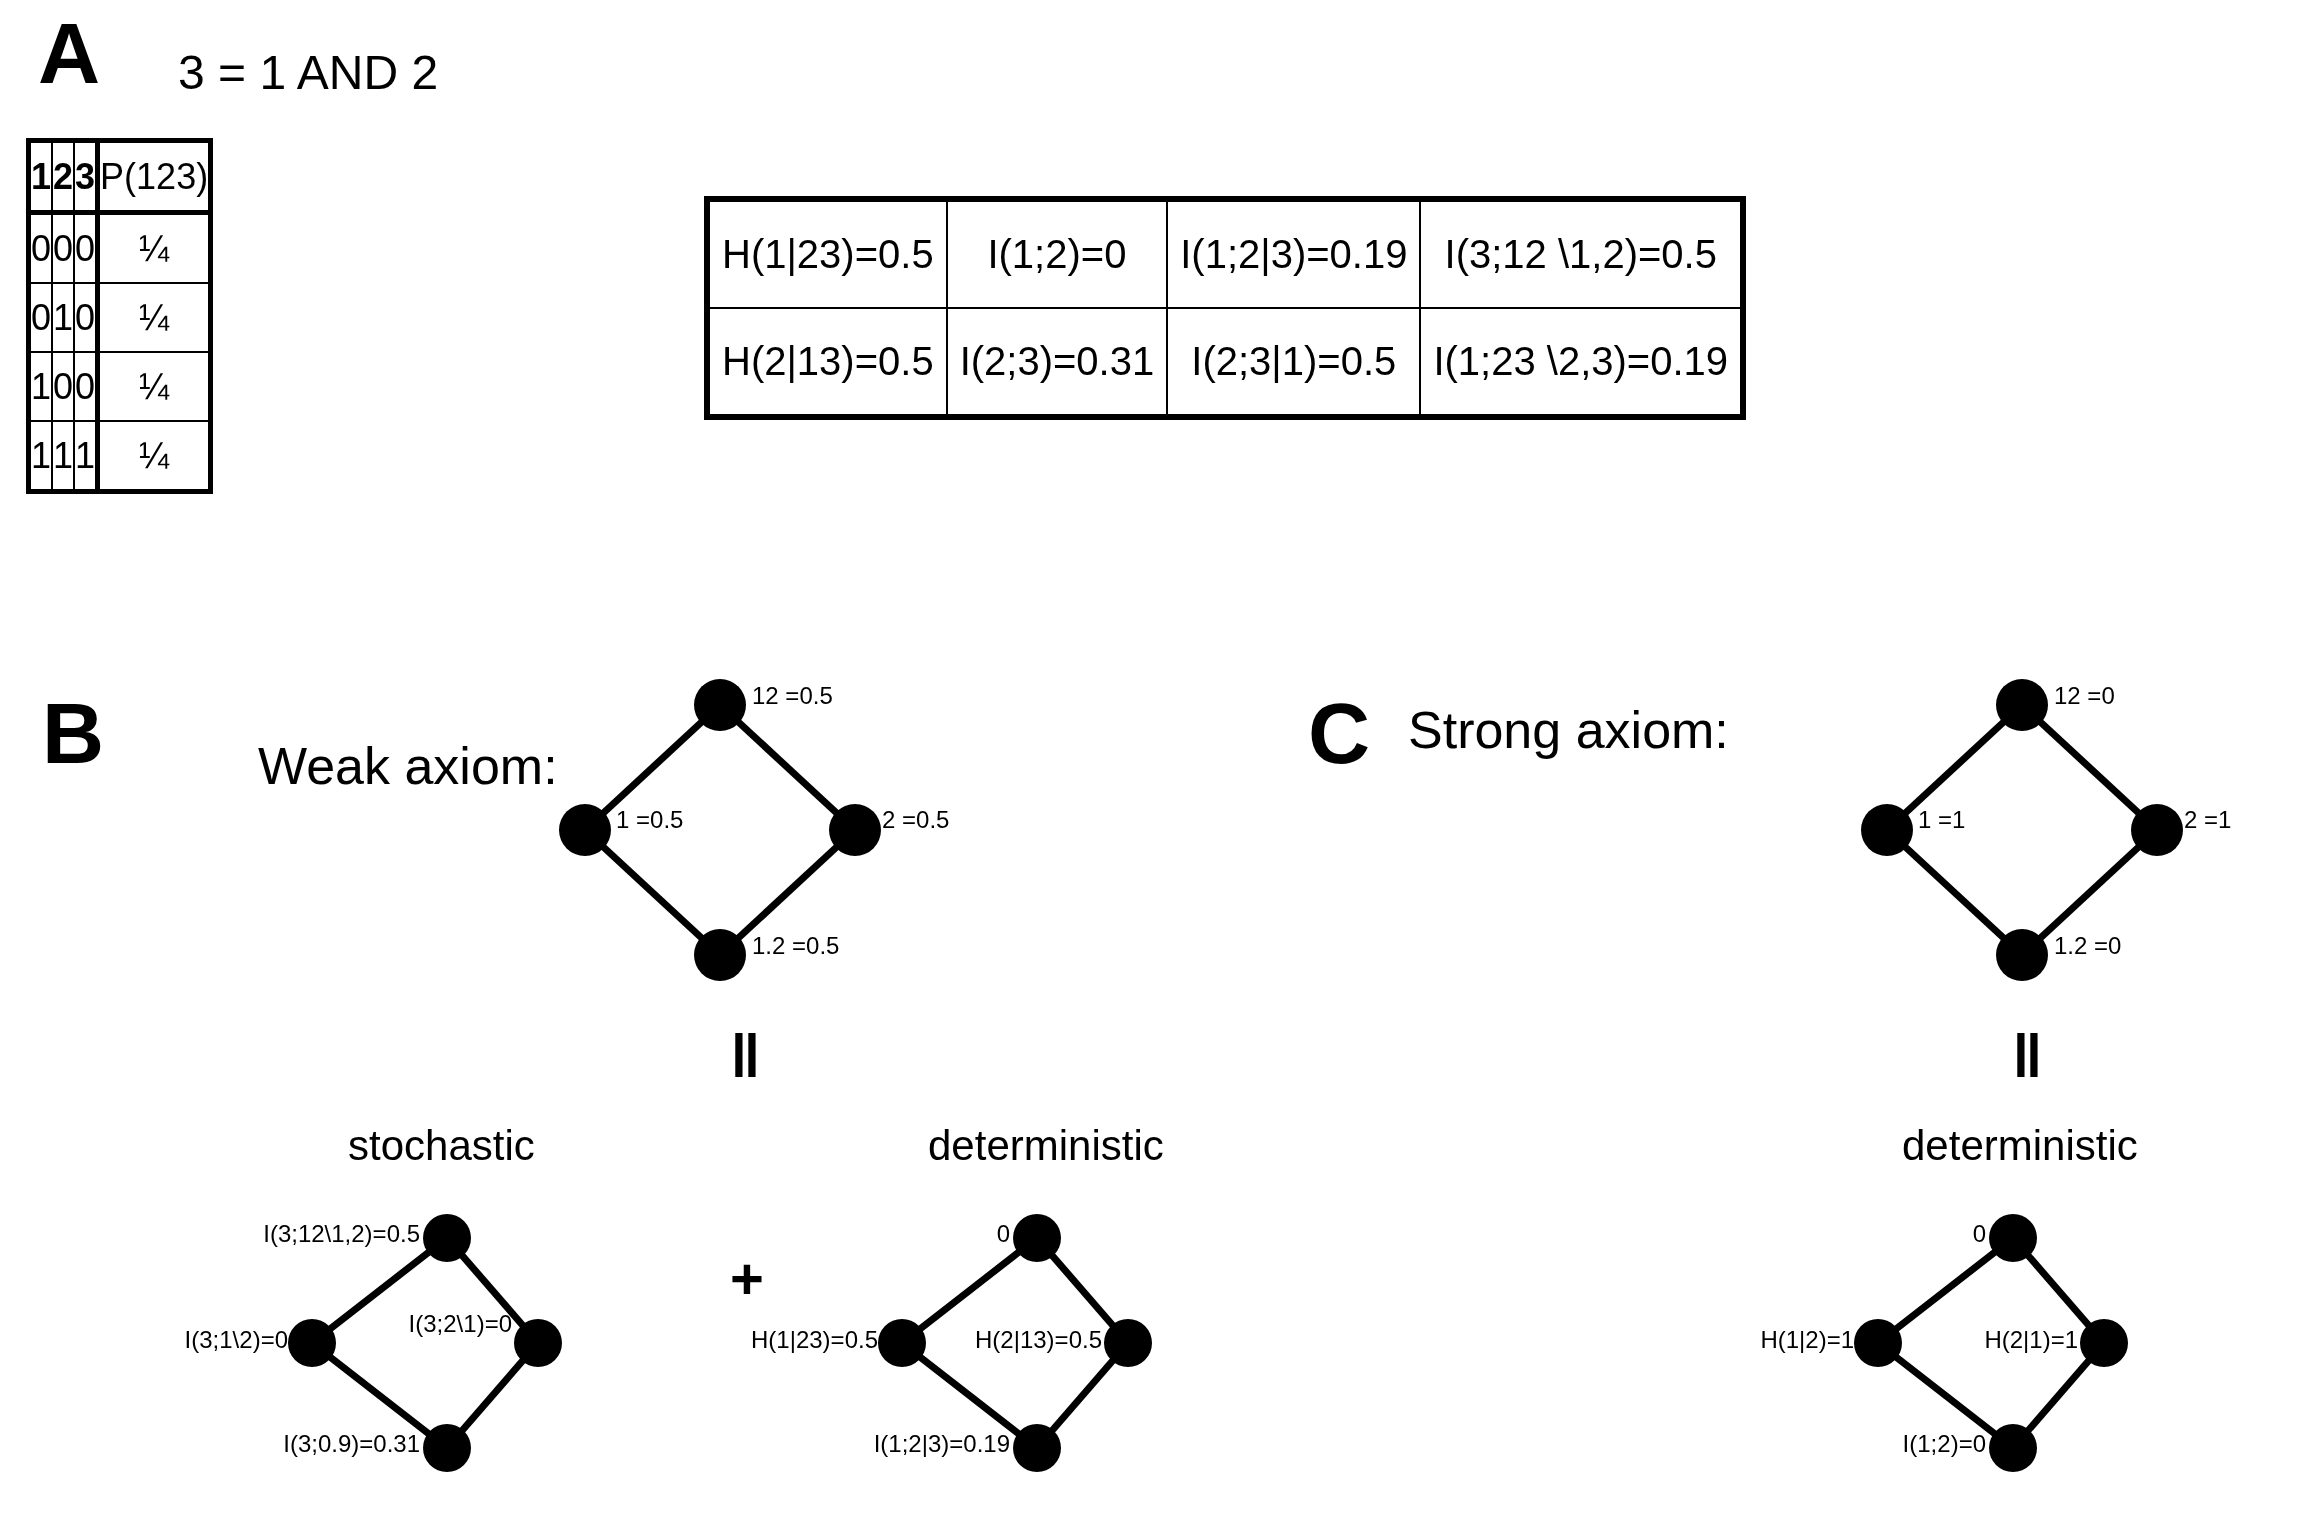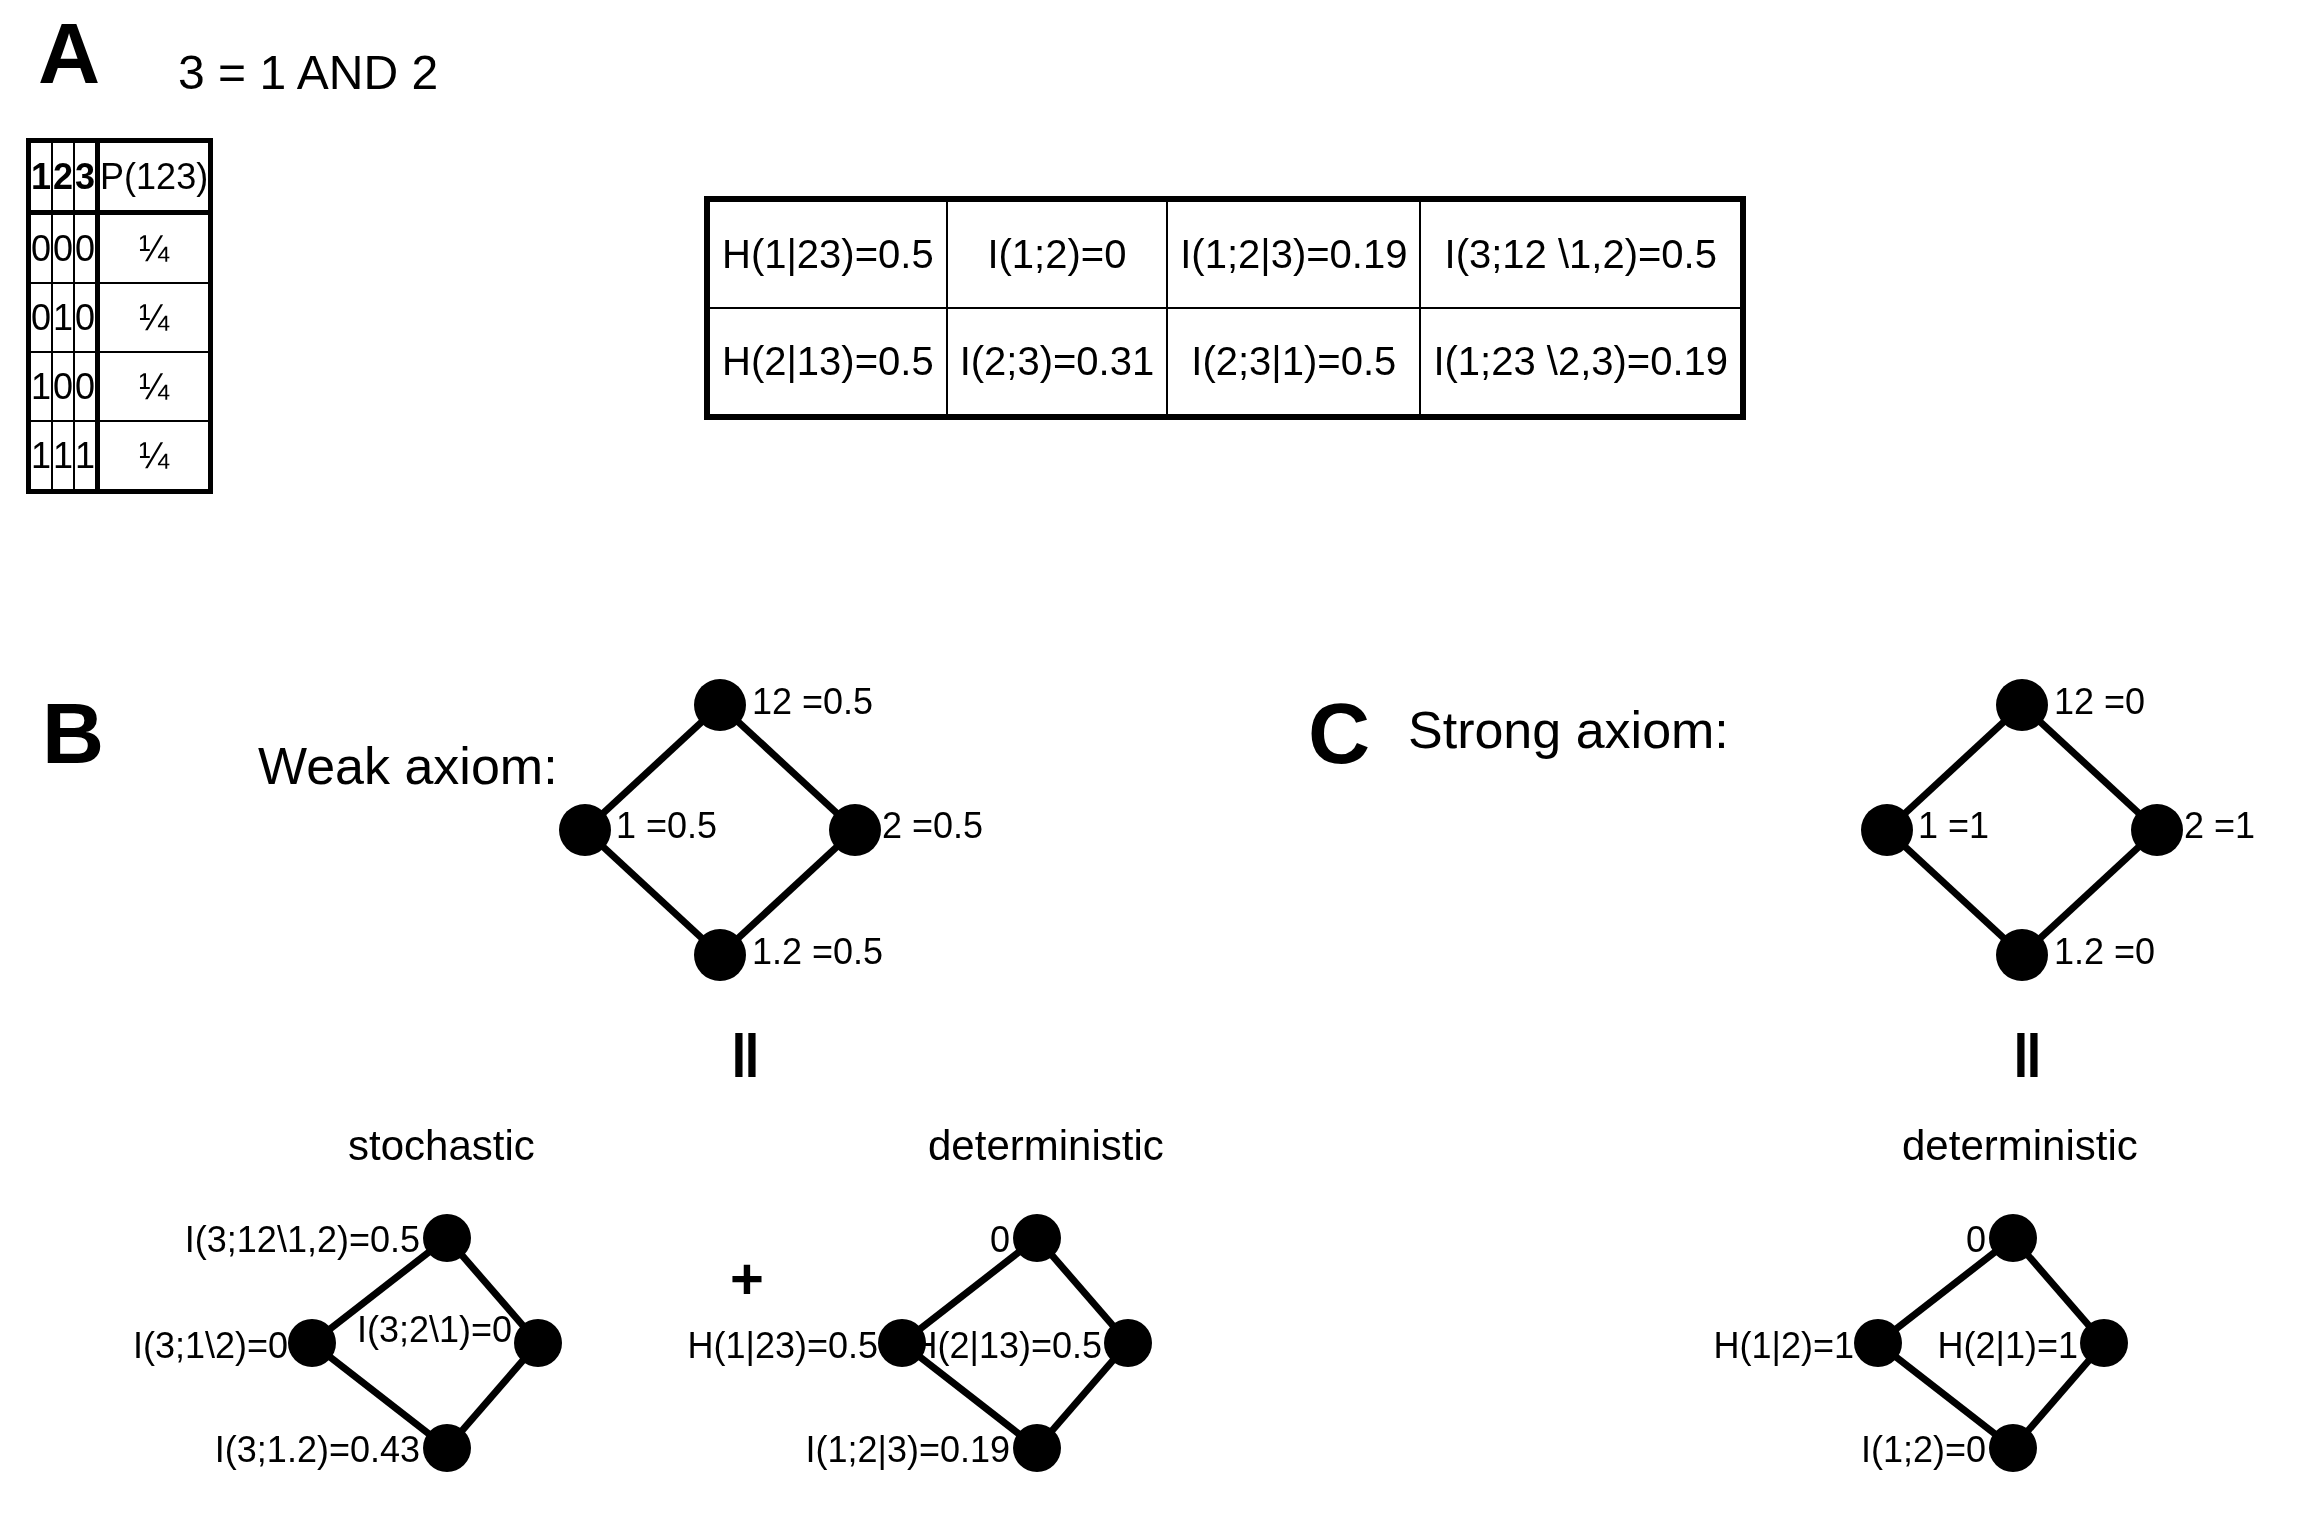"12 =0.5" .node-label { font-size: 36px -> 24px }
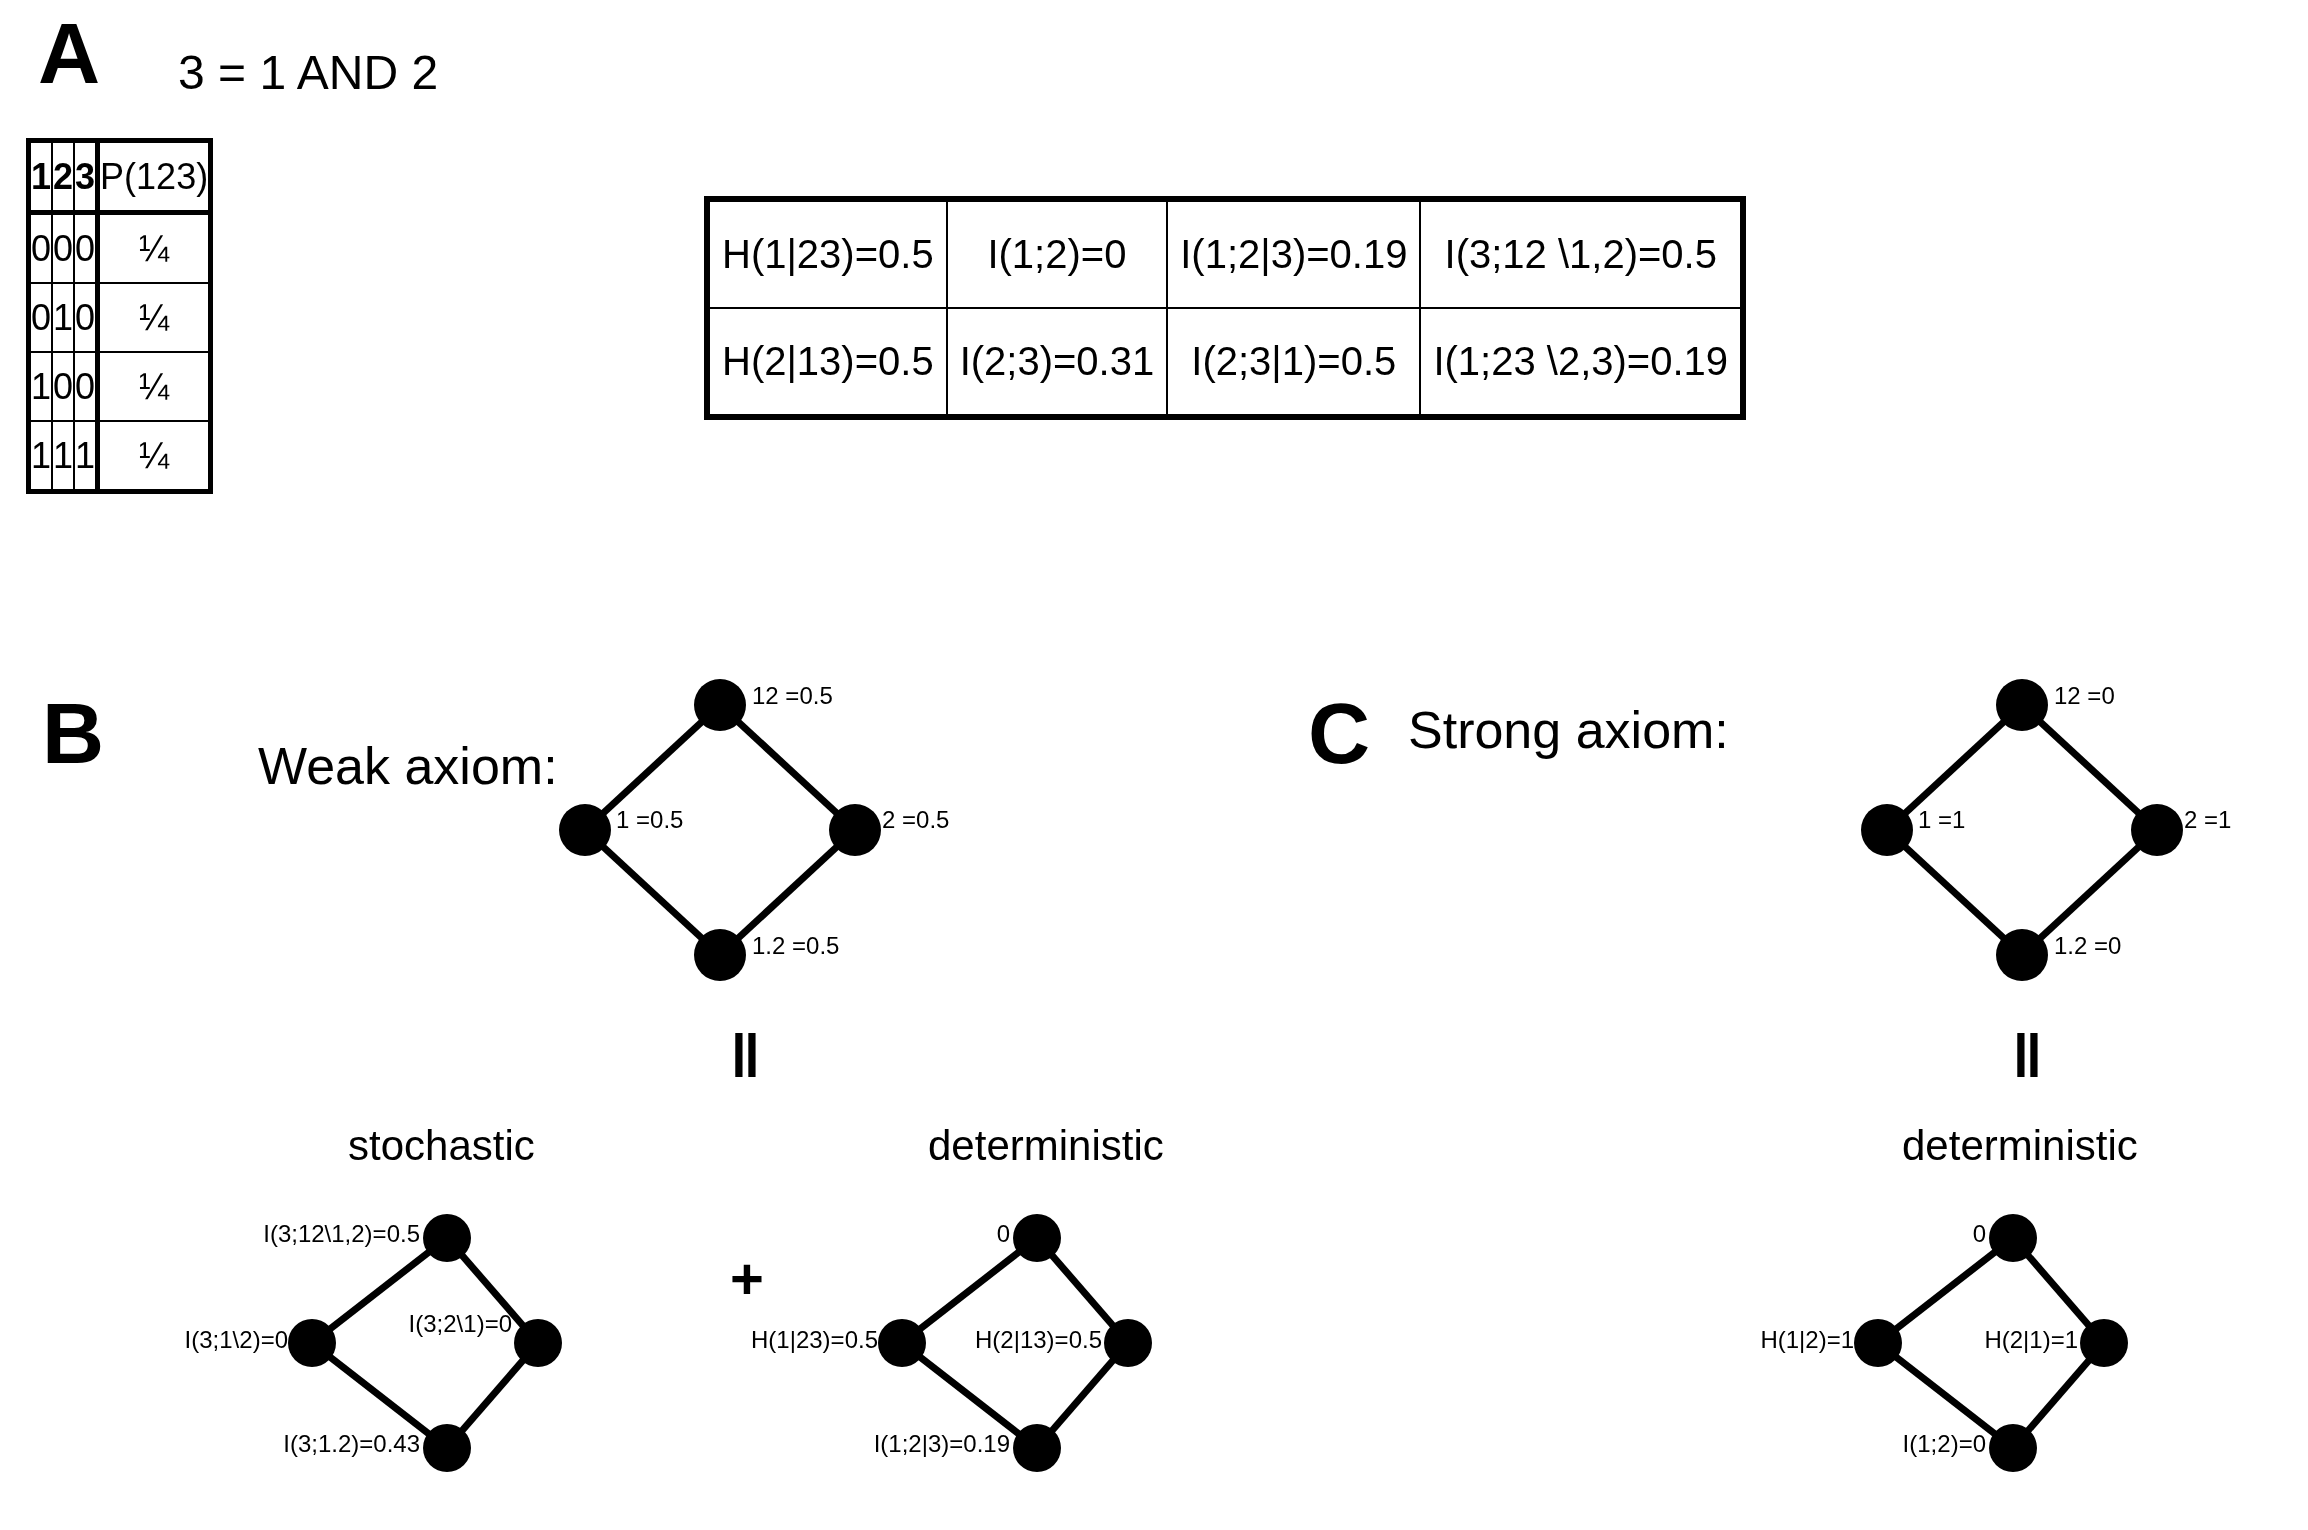"I(3;1.2)=0.43" div.node-label { text: 1.2)=0.43 -> 0.9)=0.31 }
